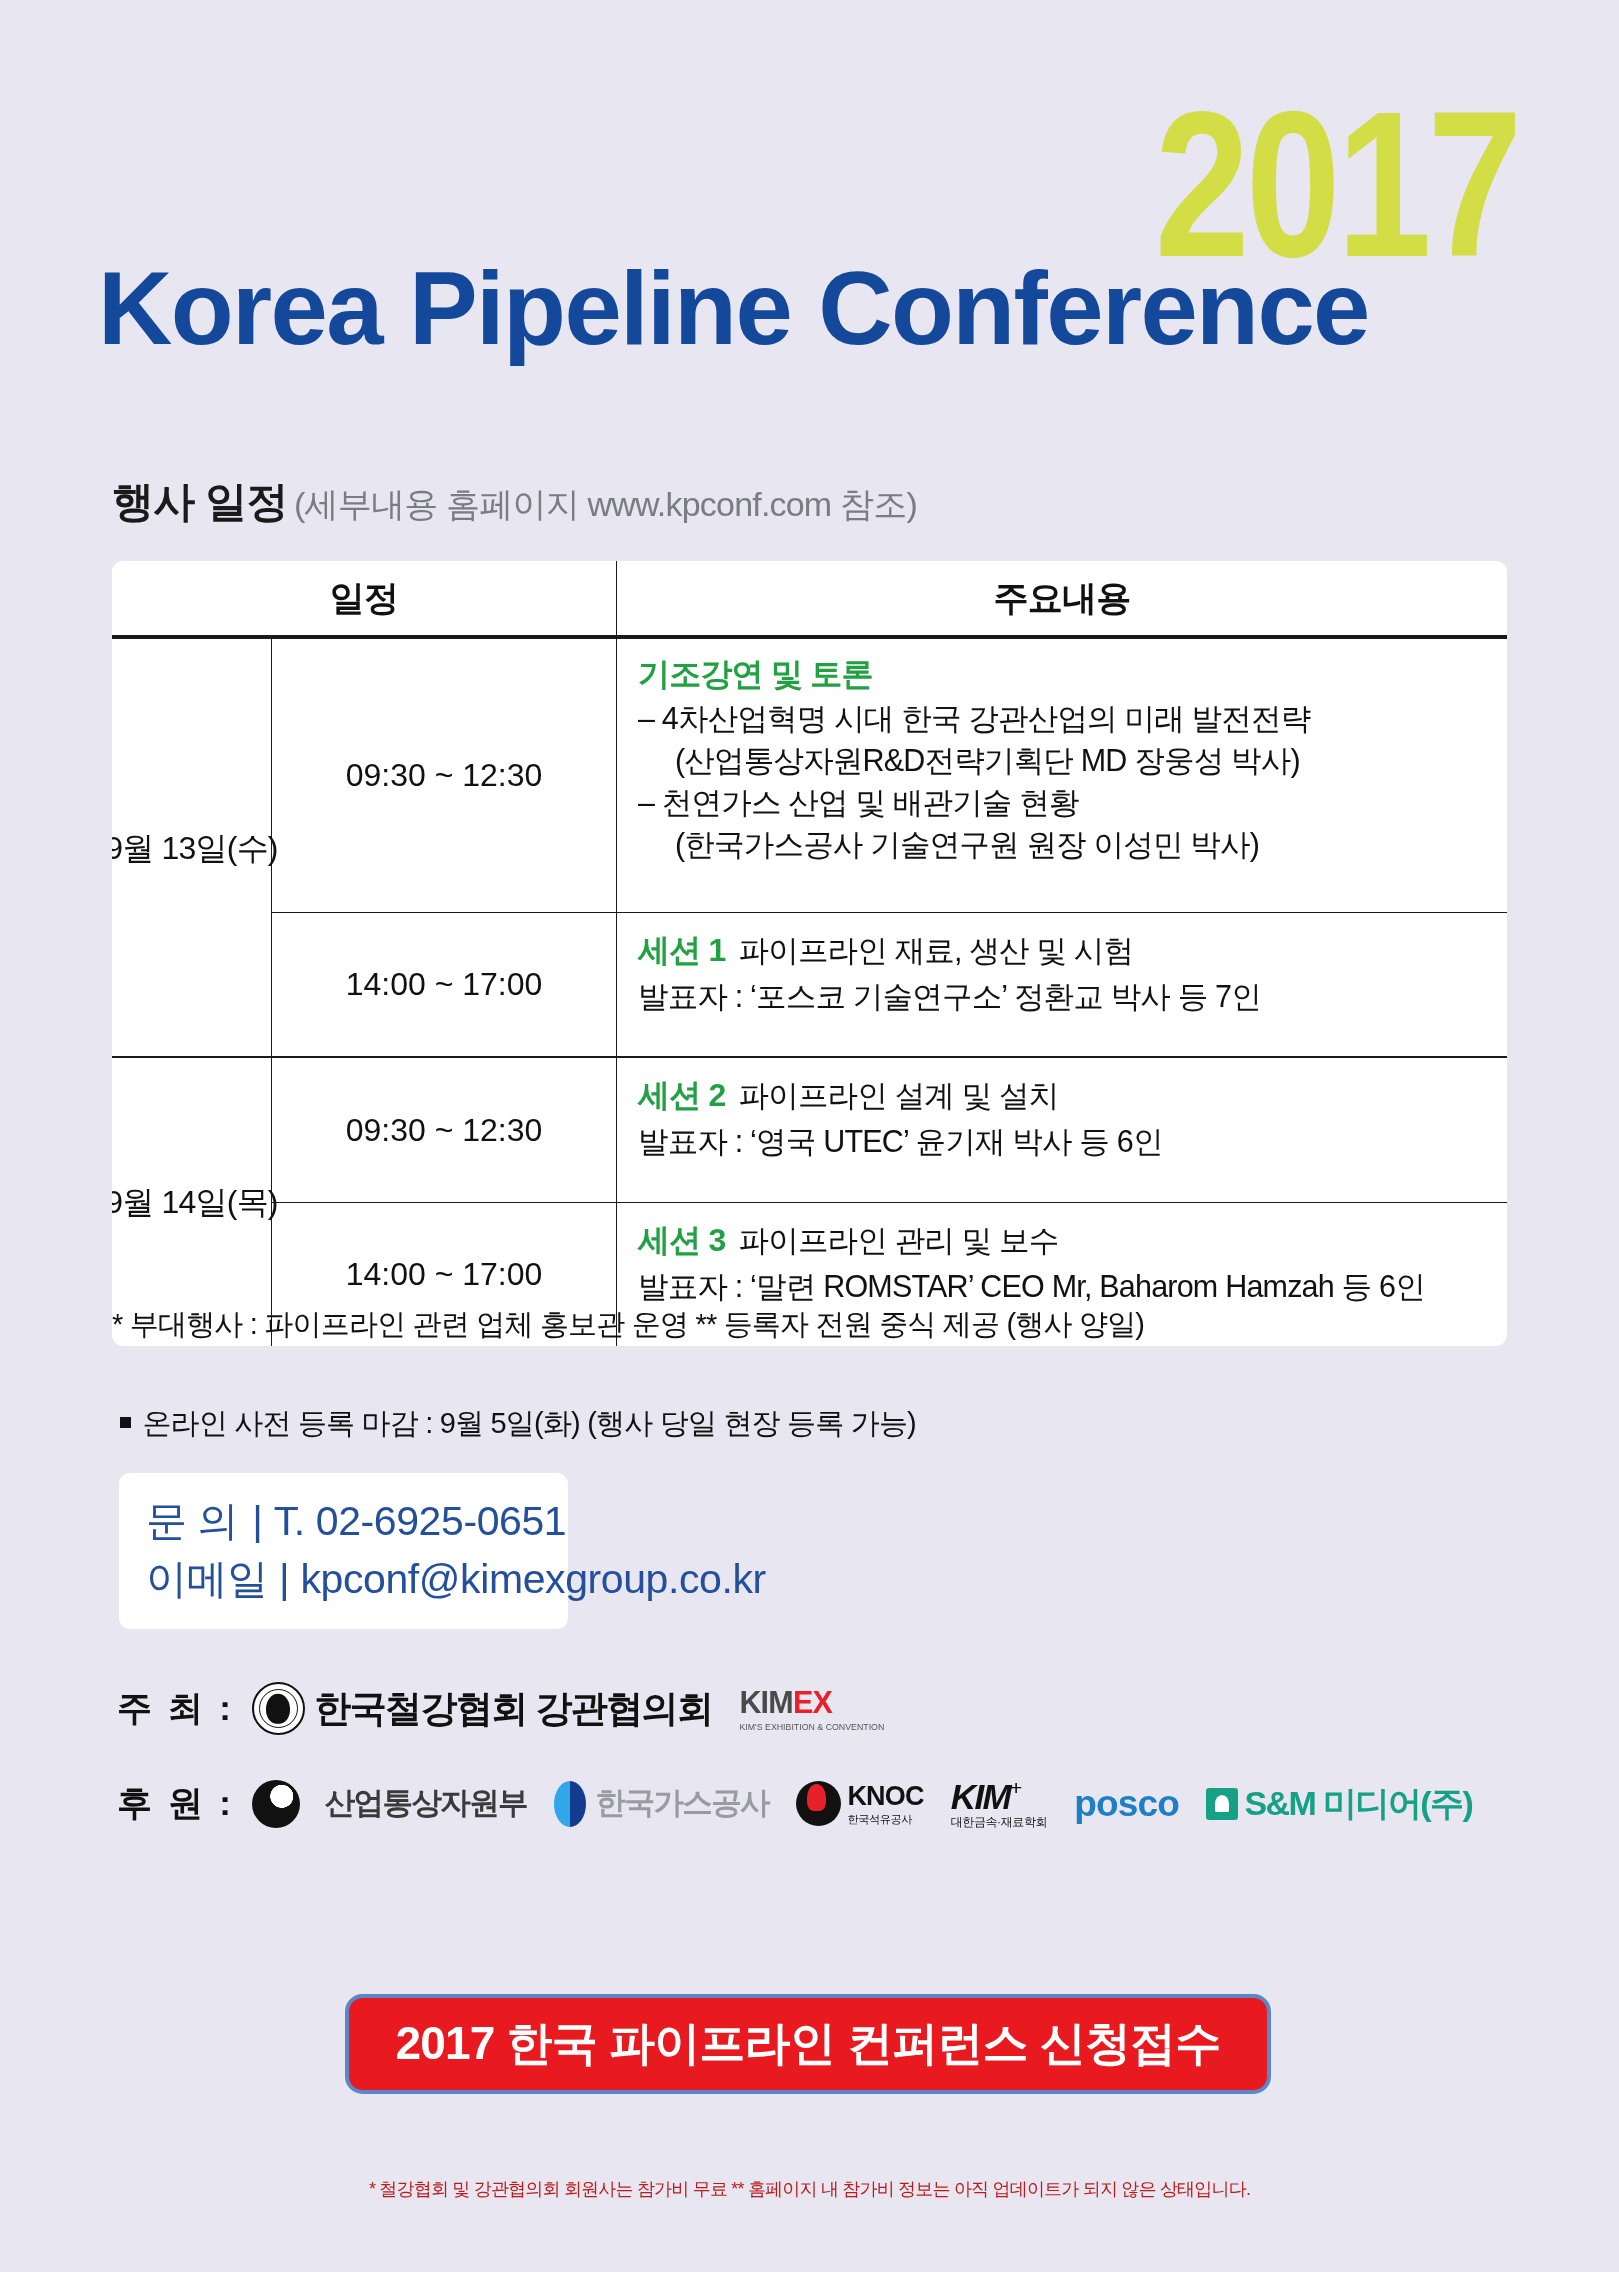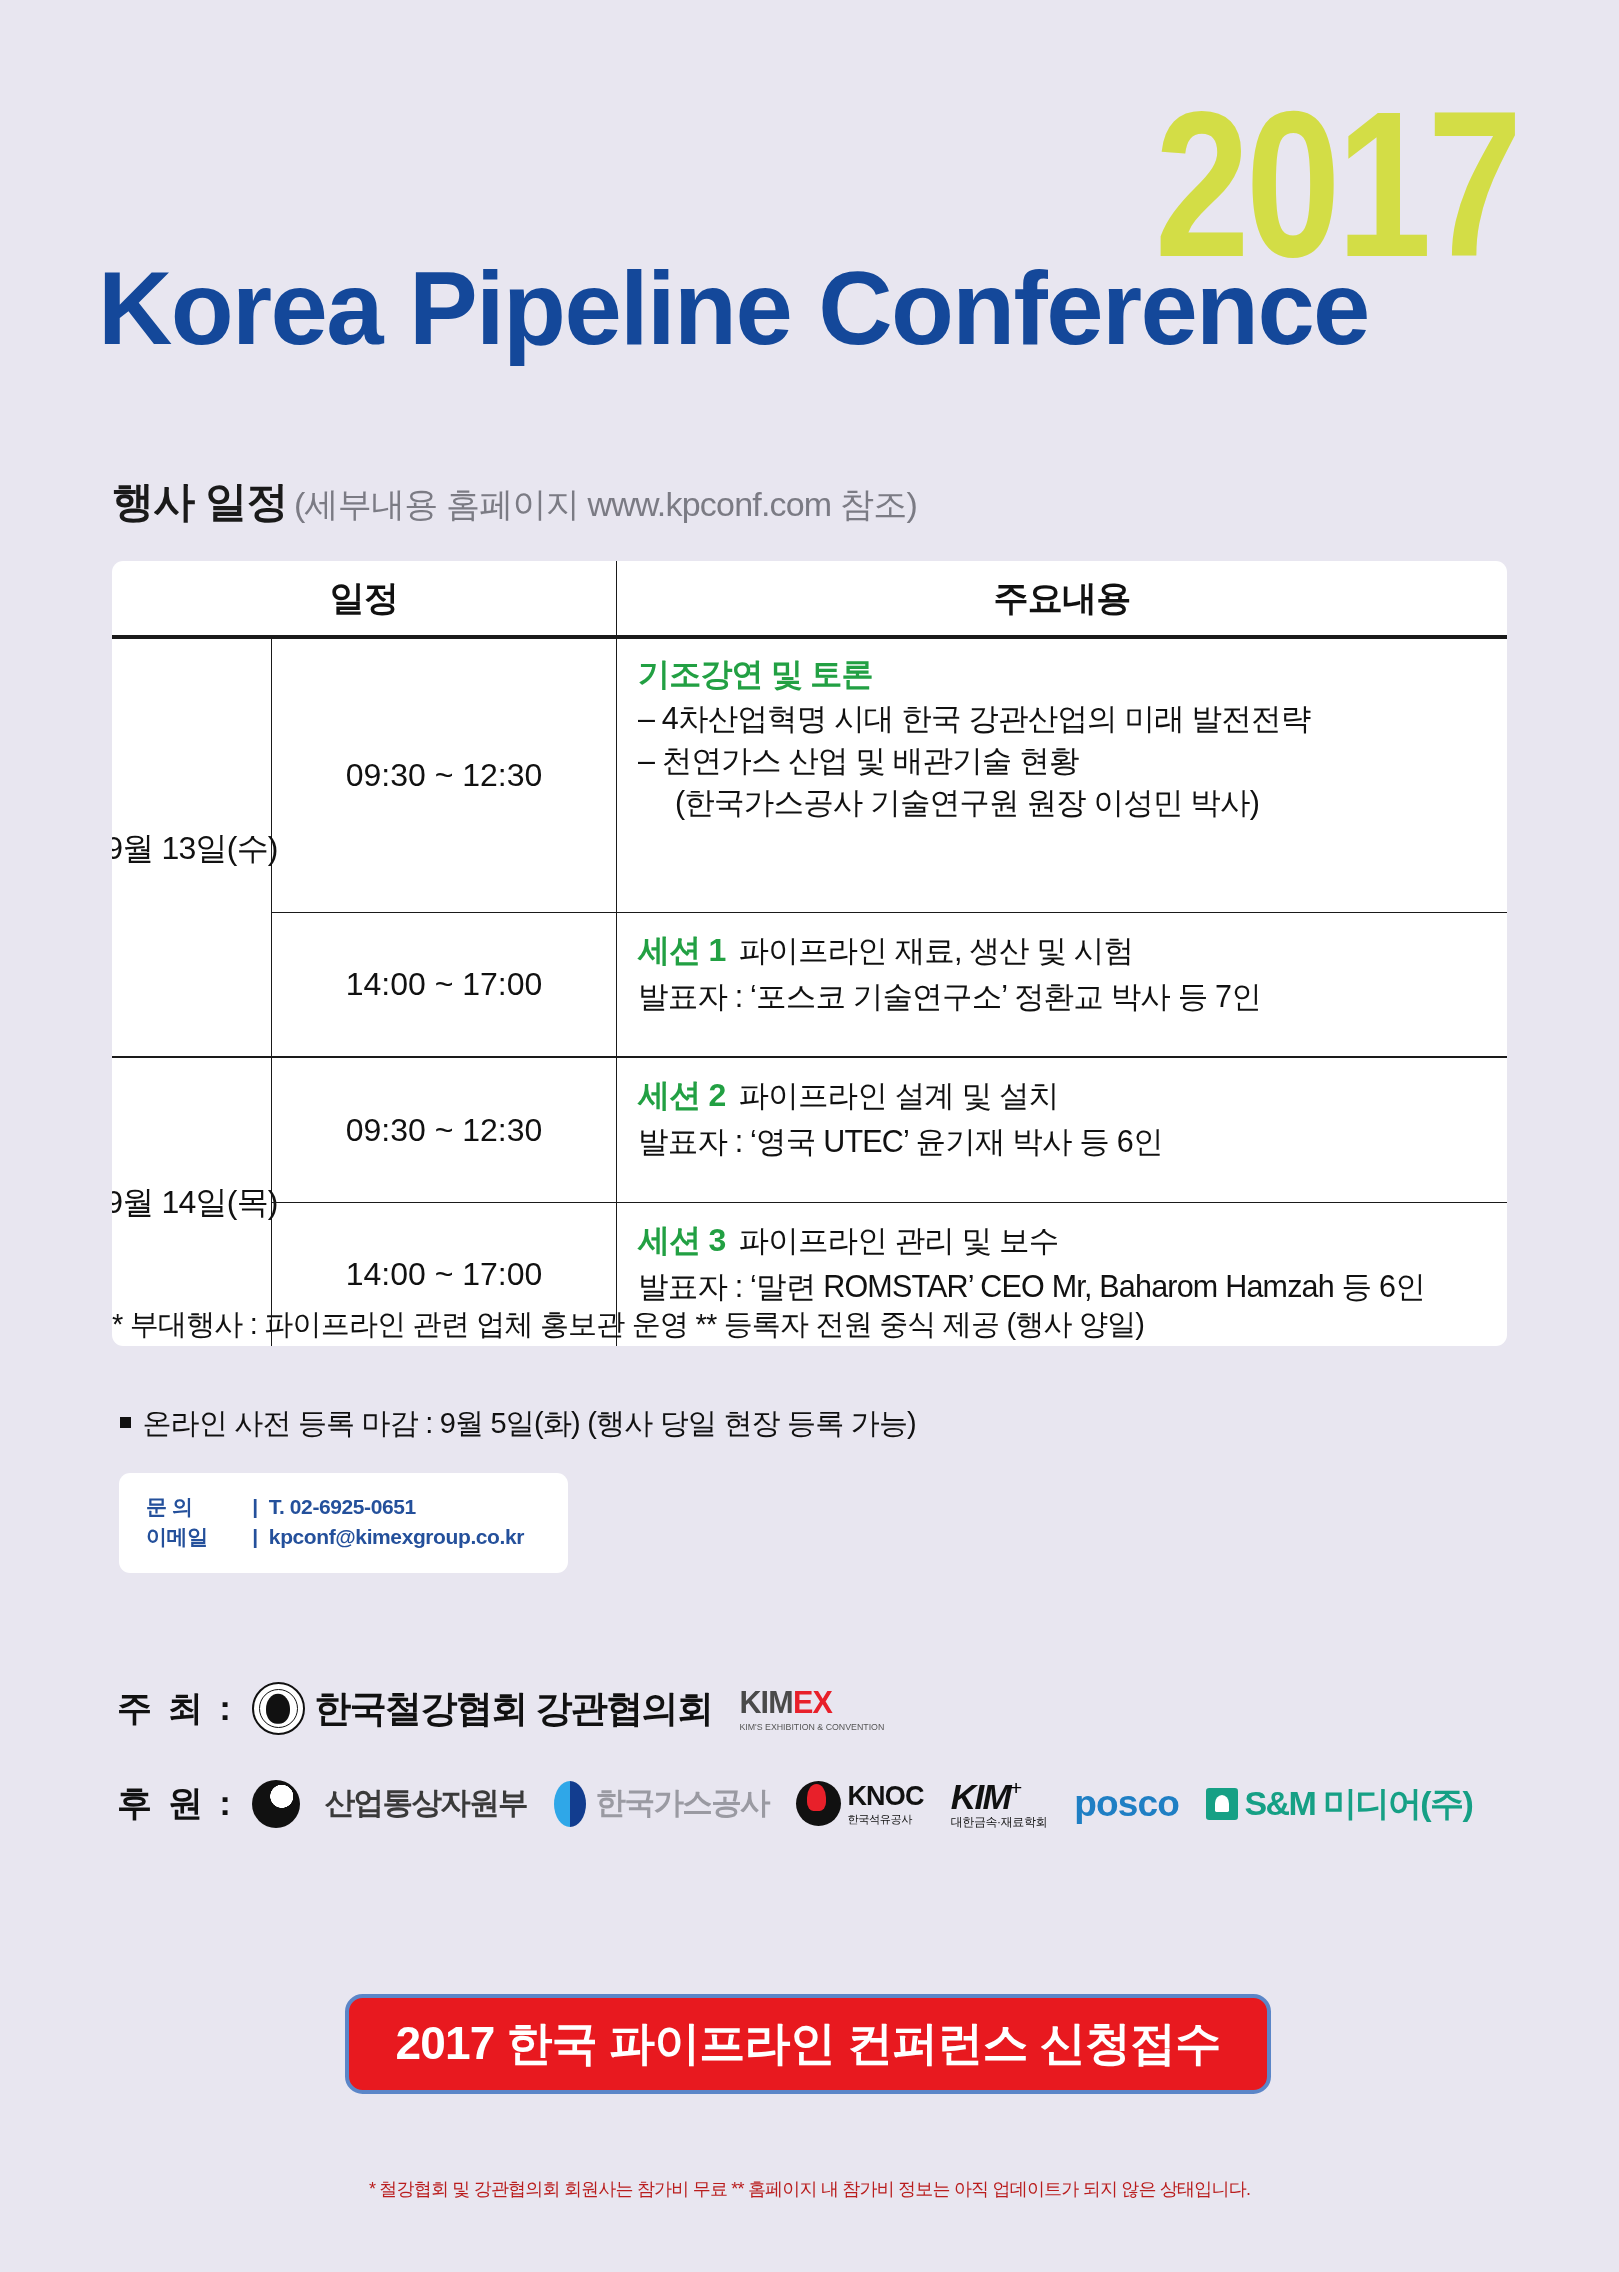"(산업통상자원R&D전략기획단 MD 장웅성 박사)" div.cline { html: none -> <div>(산업통상자원R&amp;D전략기획단 MD 장웅성 박사)</div> }
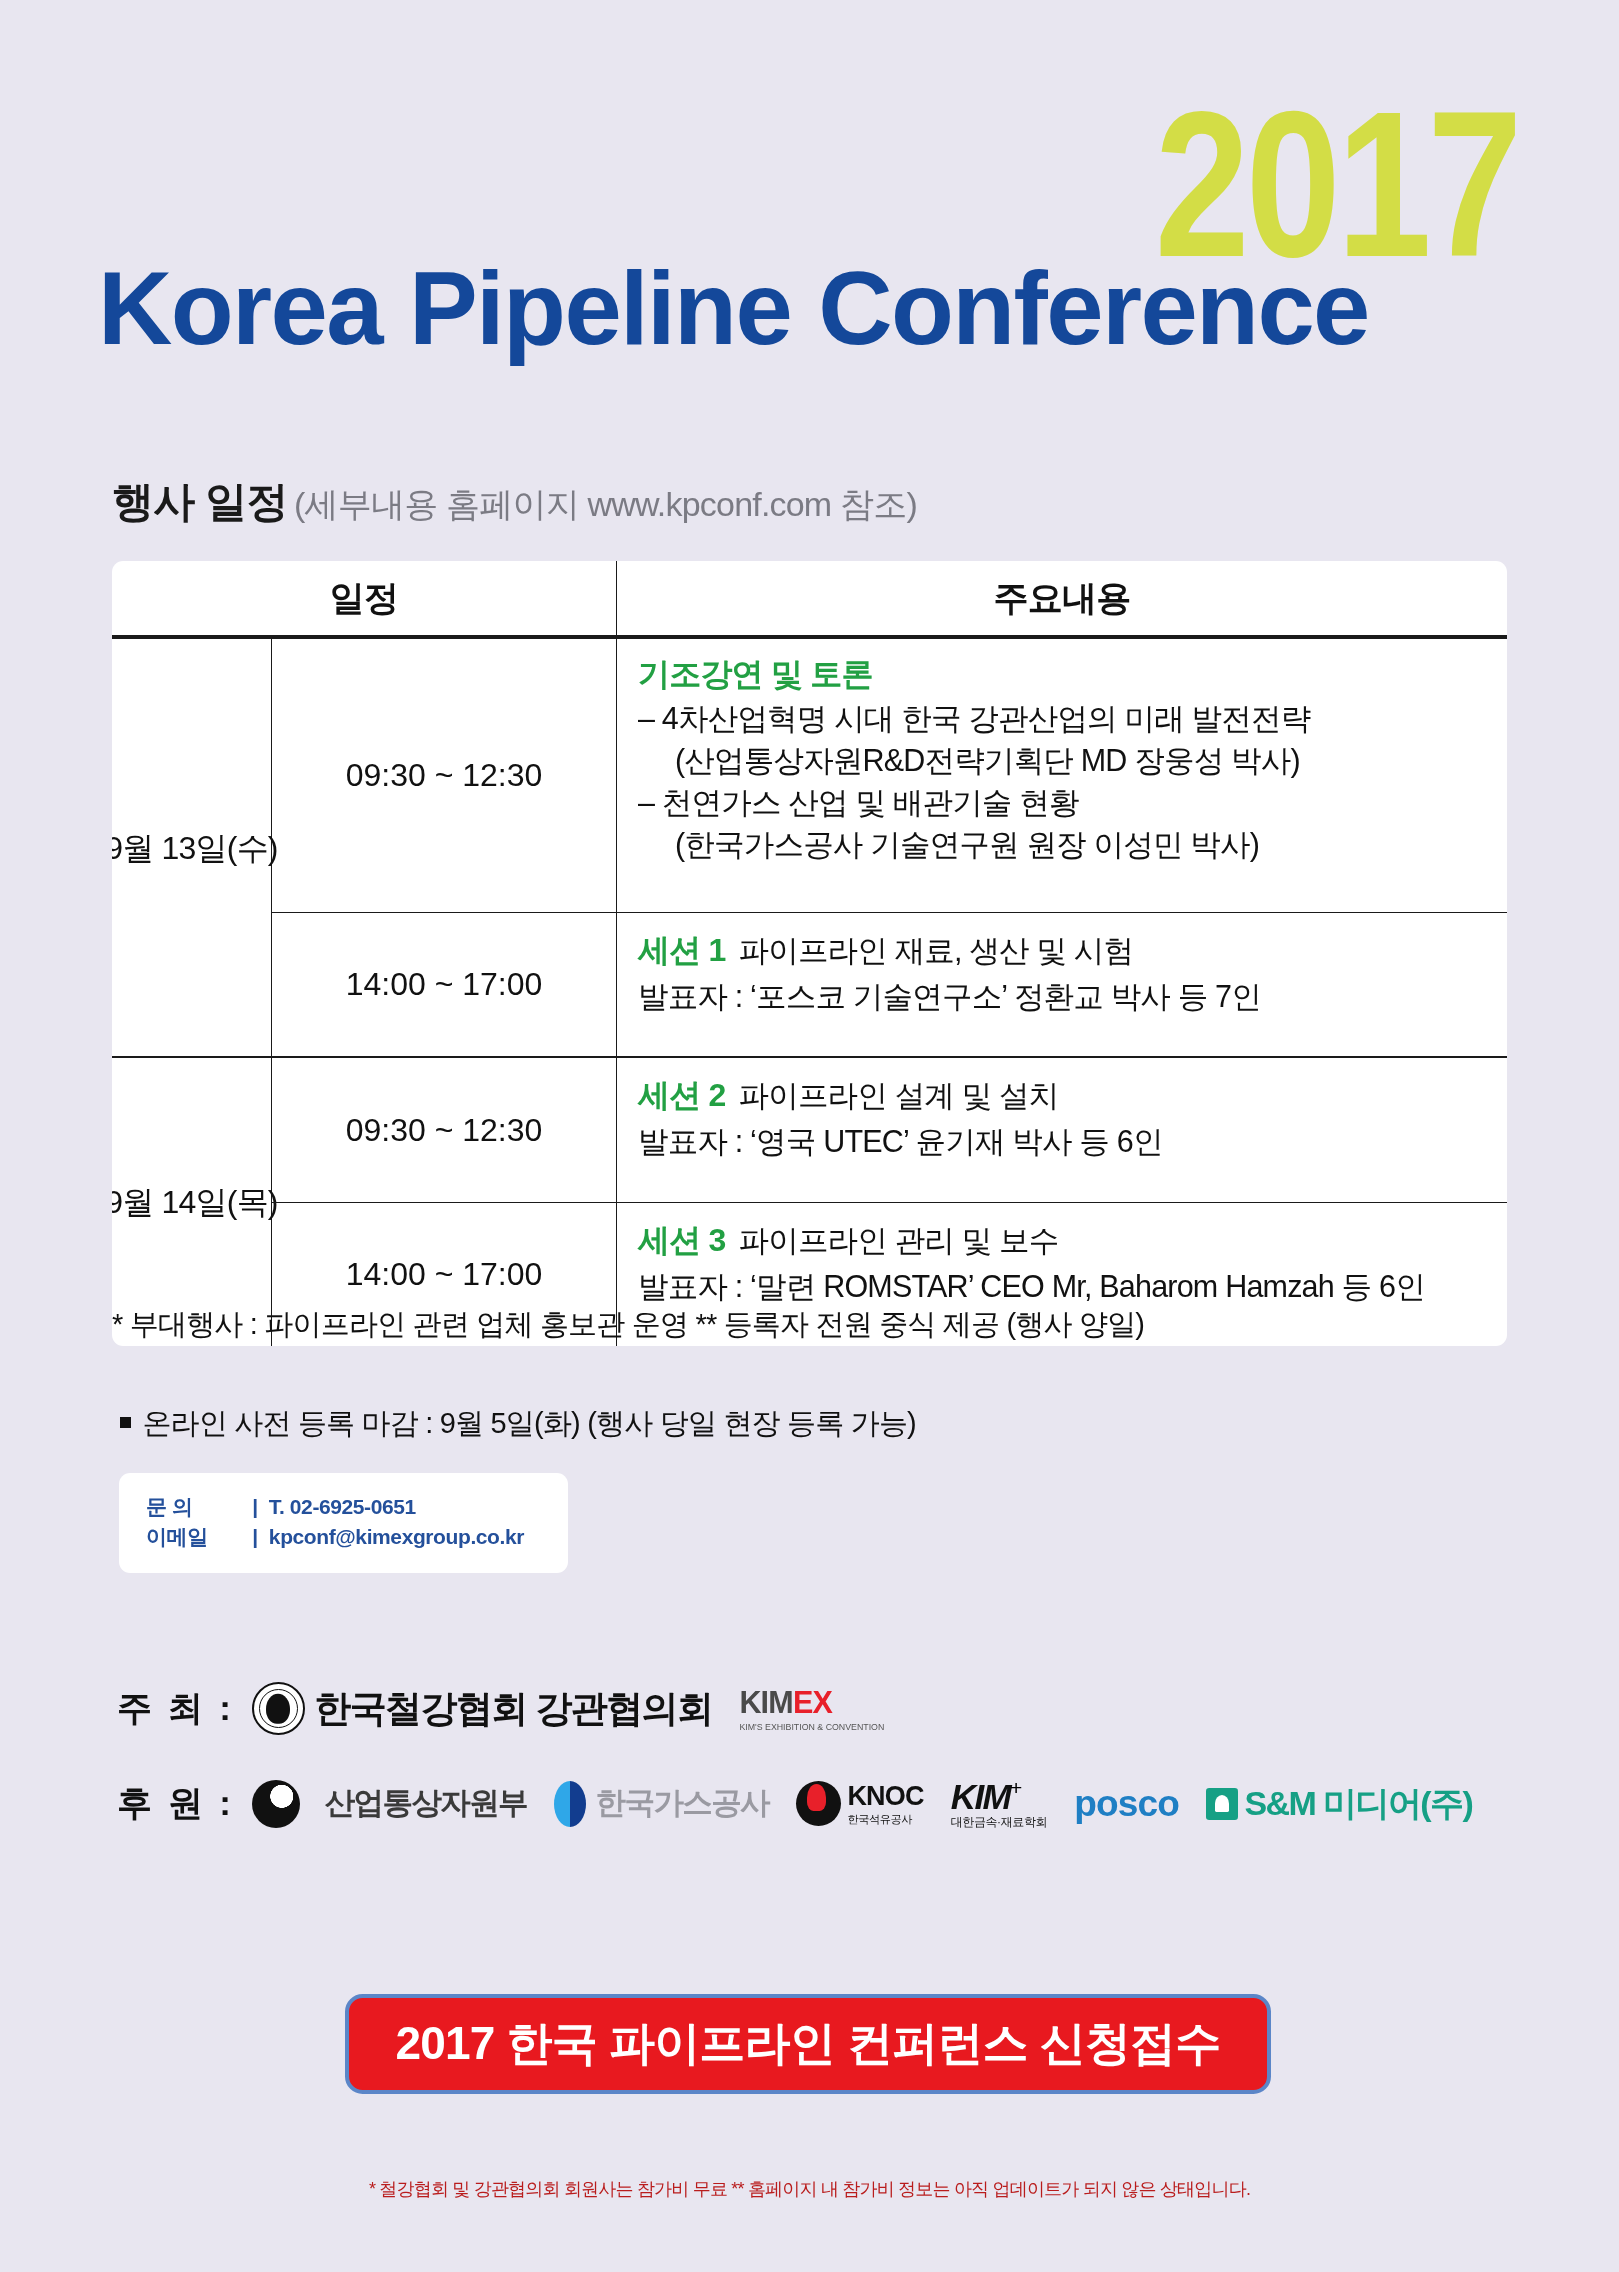"문 의 | T. 02-6925-0651" .contact .row { font-size: 21px -> 41px; font-weight: 700 -> 400 }
